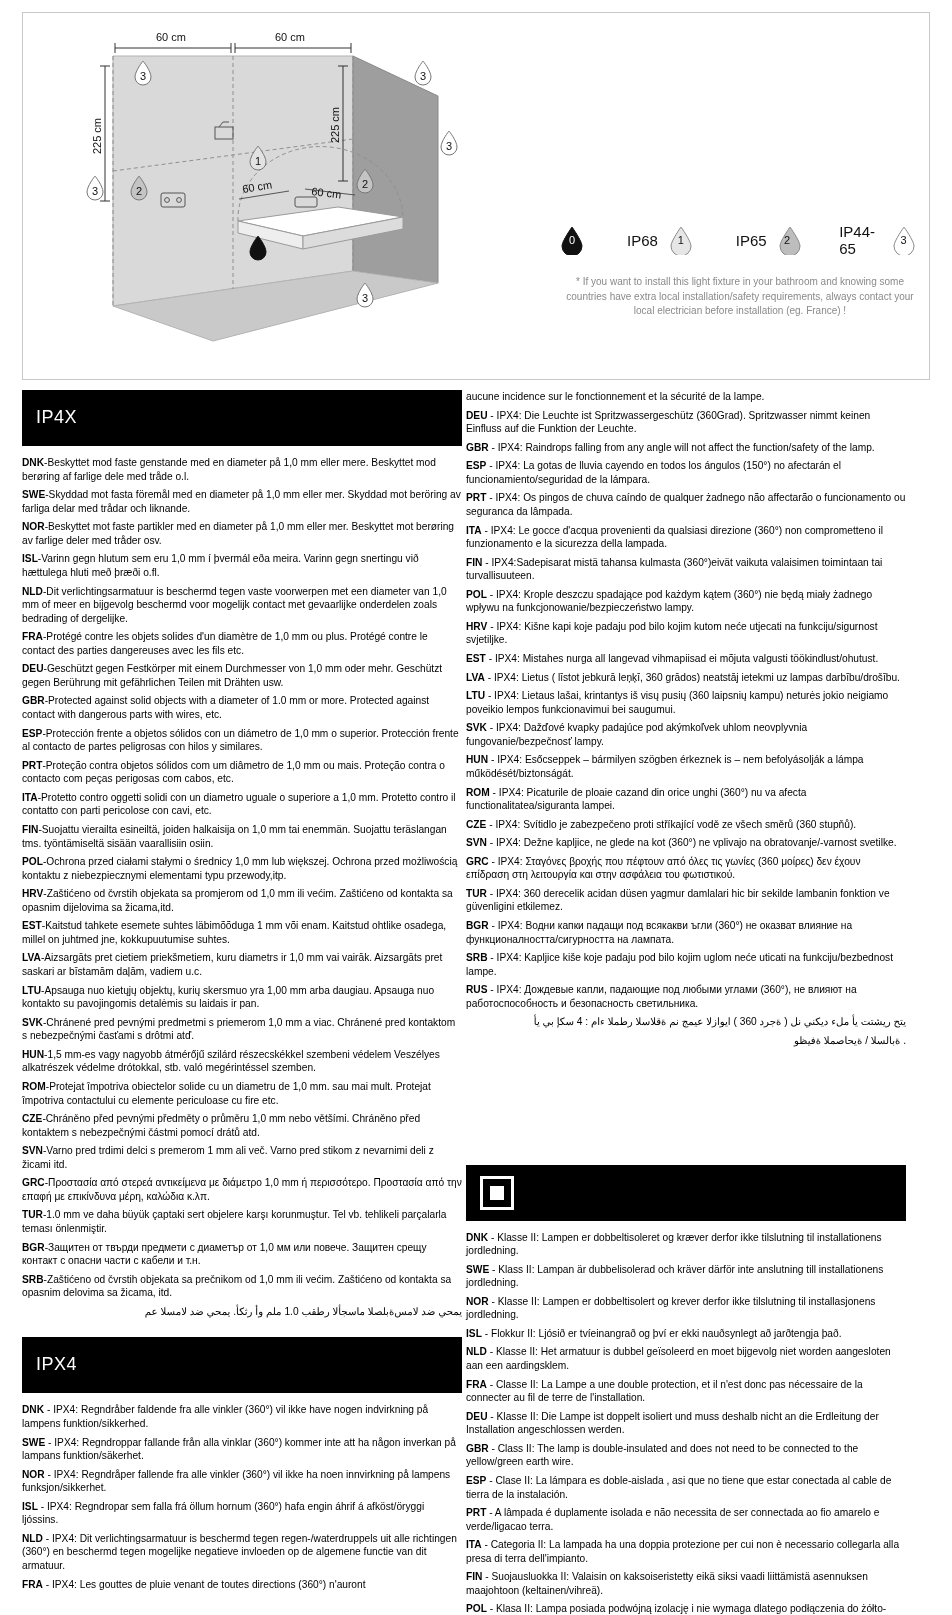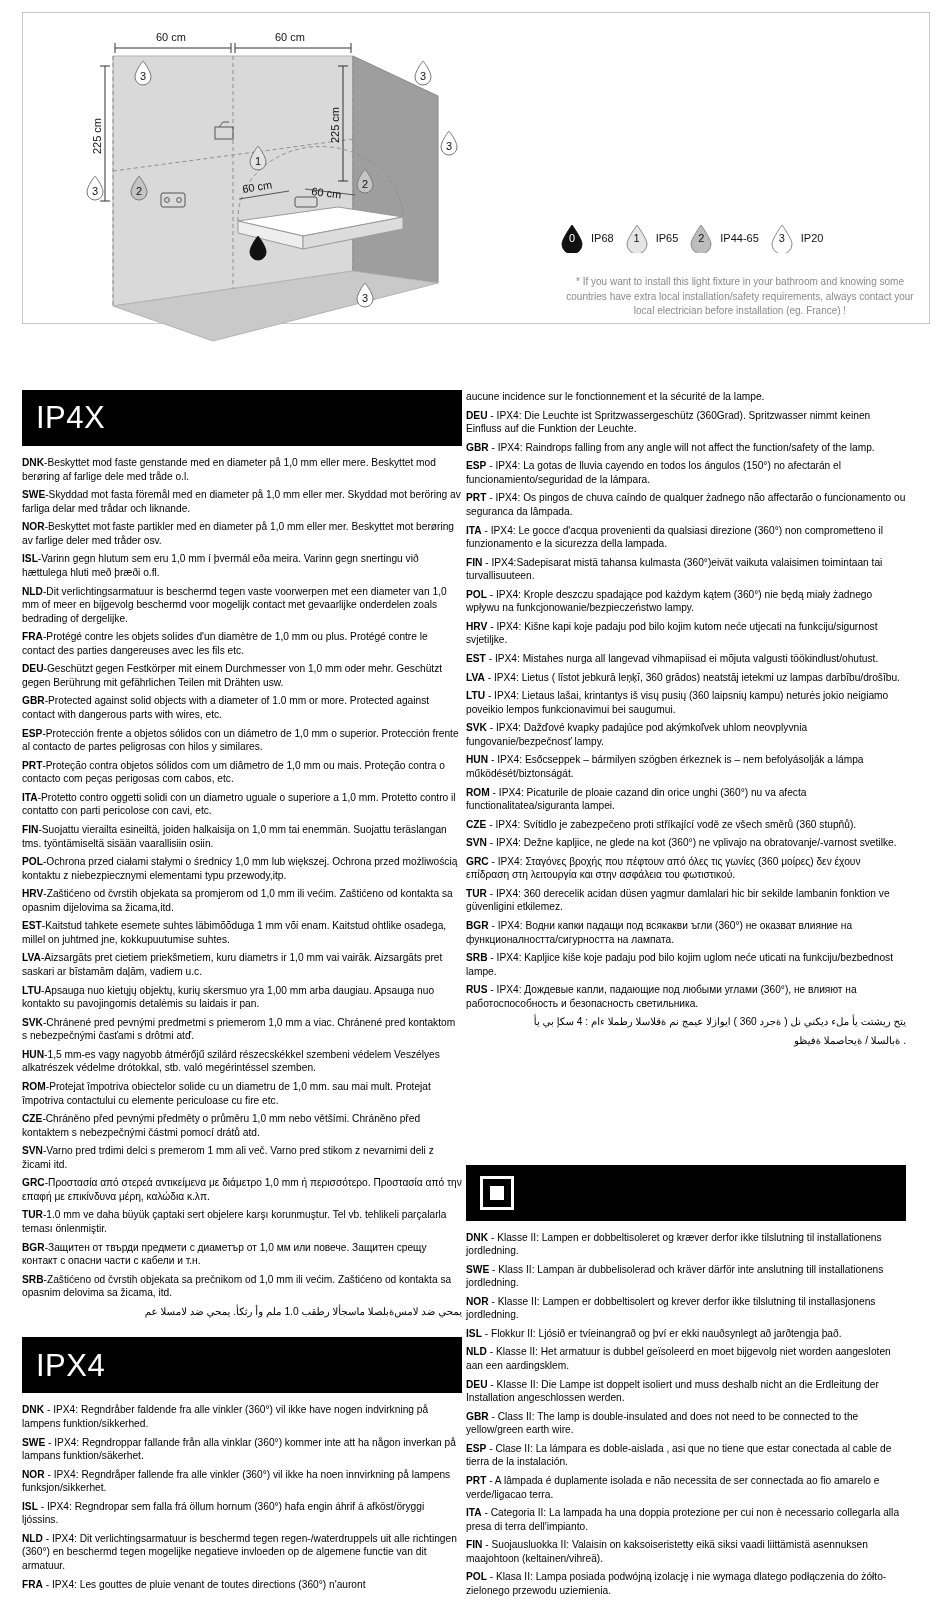"60 cm" .diagram-panel { height: 312px -> 368px }
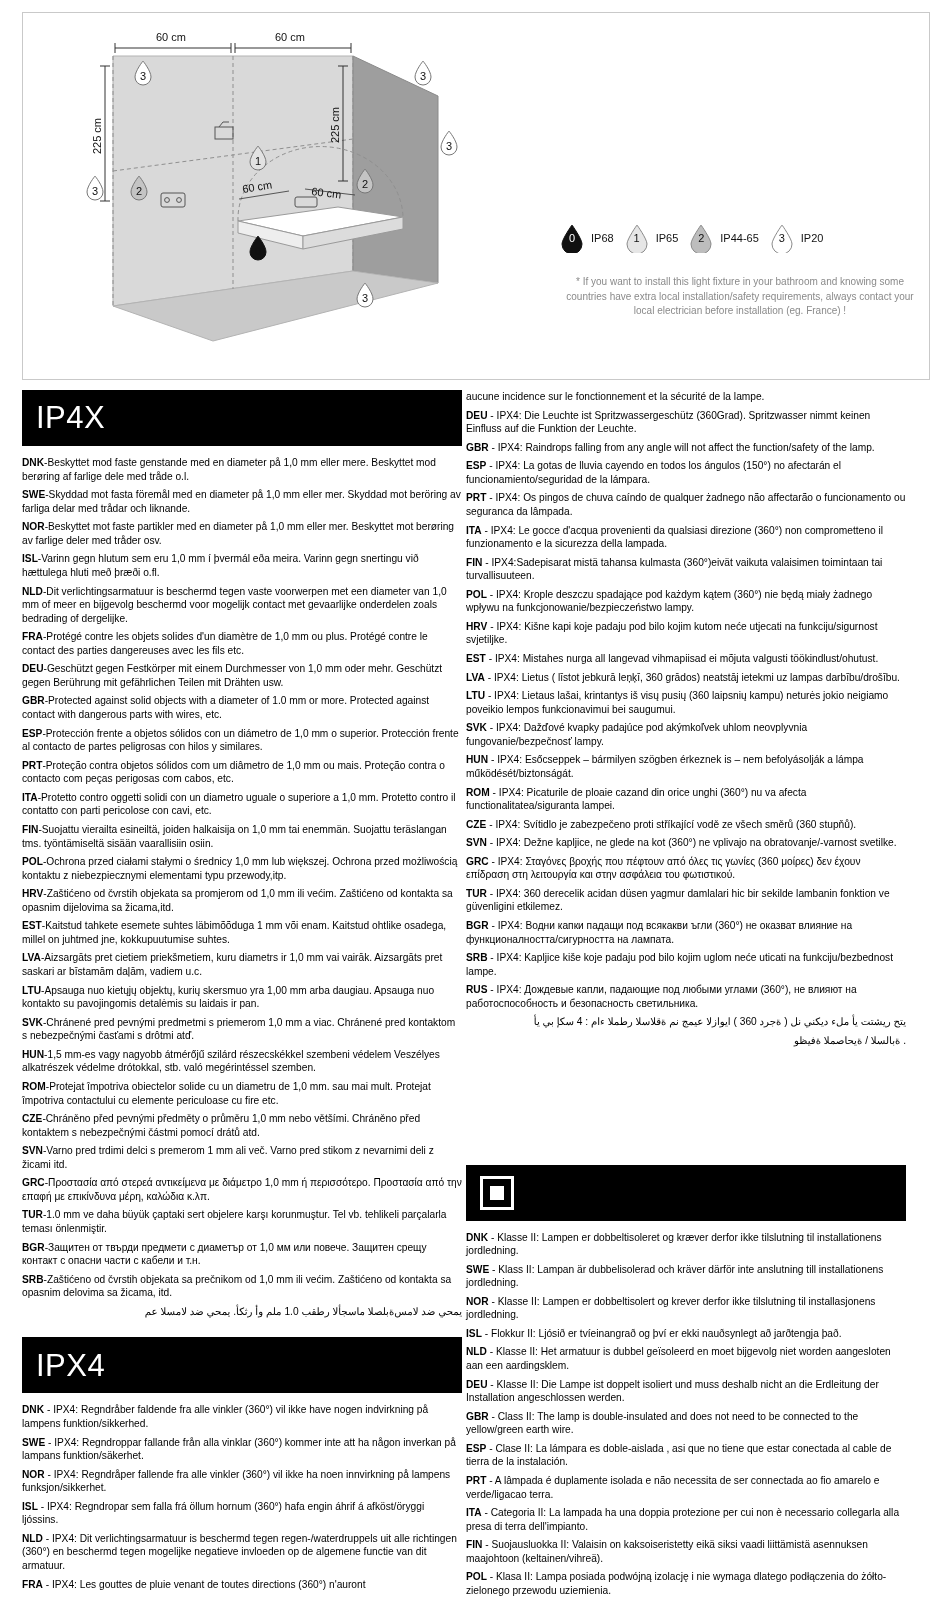"IP68" .legend-label { font-size: 11px -> 15px; margin-left: none -> 36px }
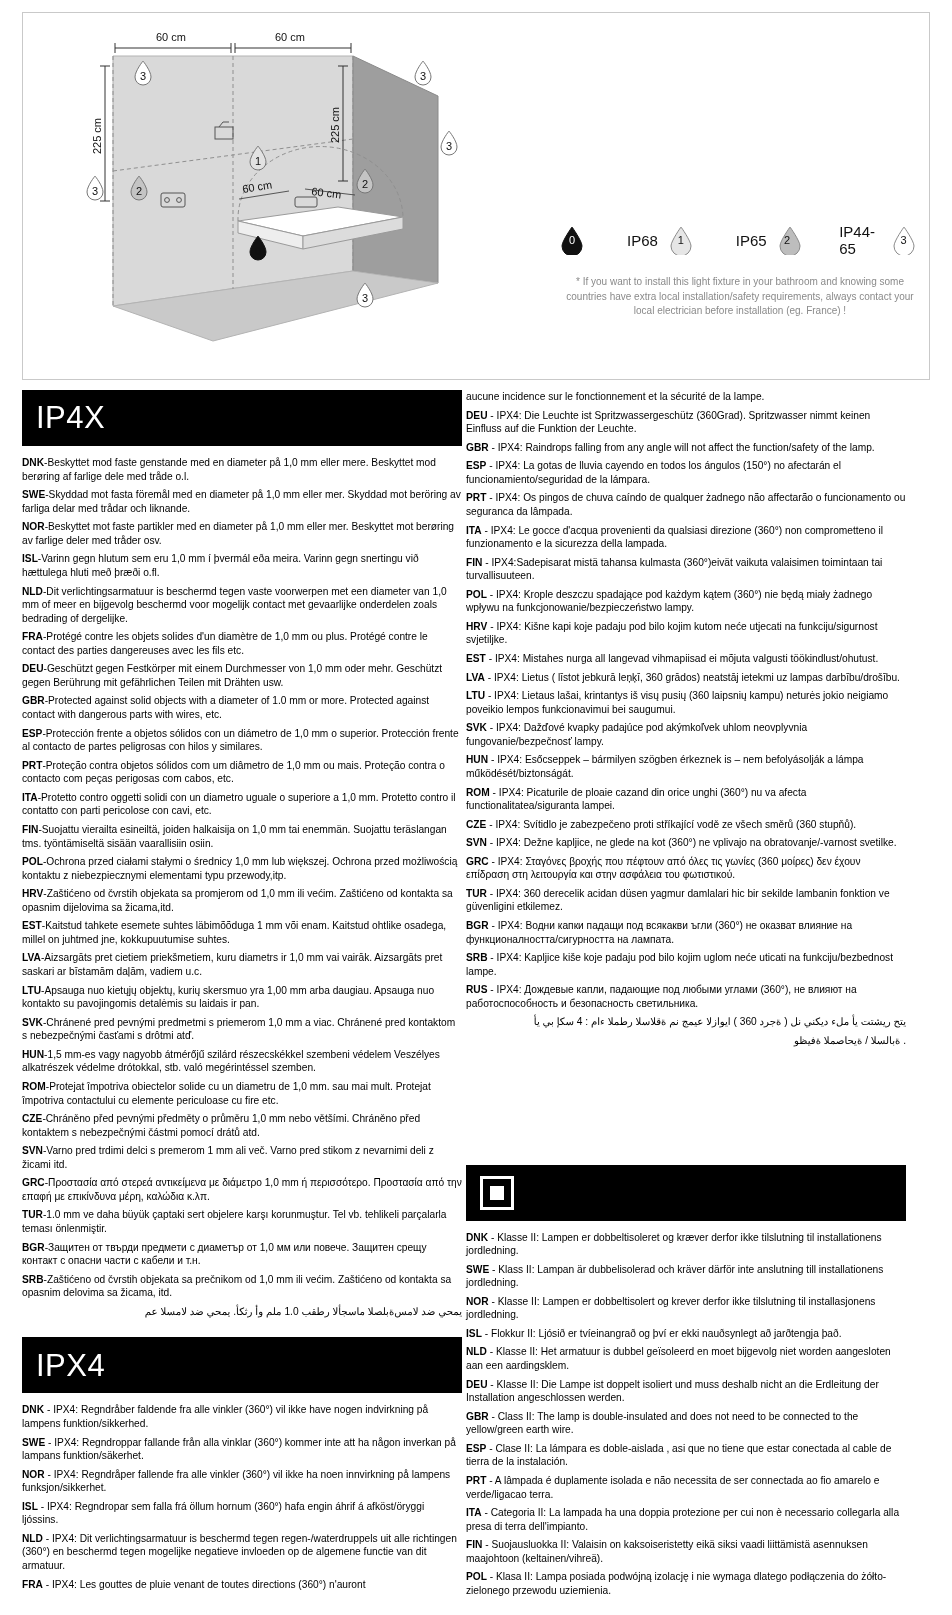"IP4X" .blackbar .ip-title { font-size: 31px -> 18px }
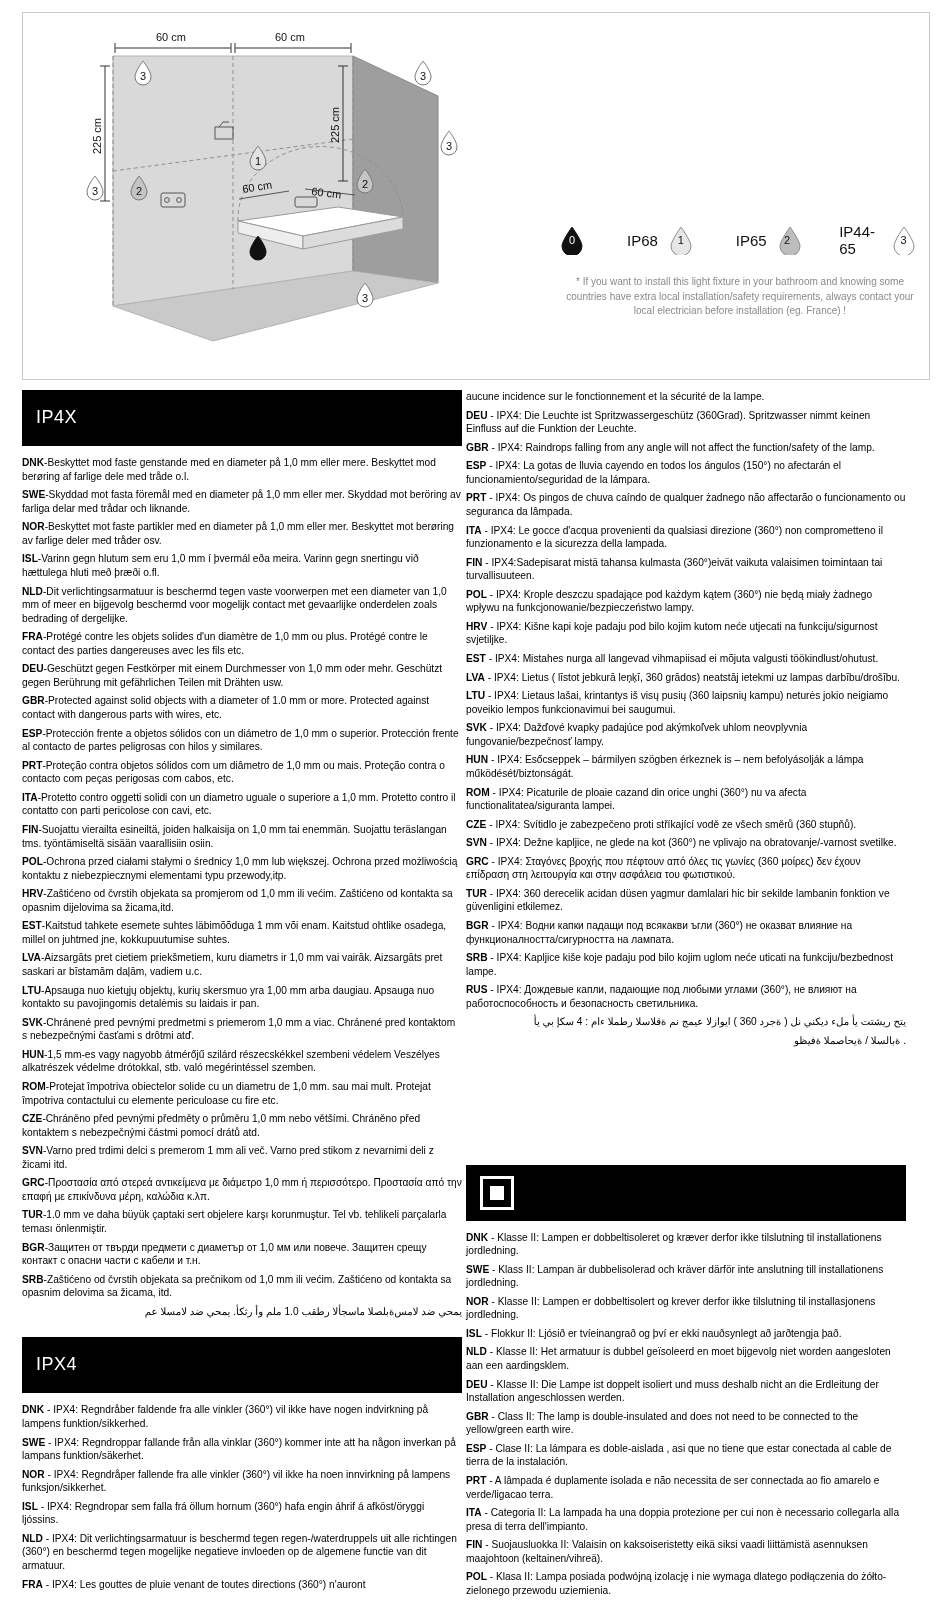"FRA - Classe II: La" p.line { html: none -> <p><span>FRA</span><span> - Classe II: La Lampe a une double protection, et il n'est donc pas nécessaire de la connecter au fil de terre de l'installation.</span></p> }
